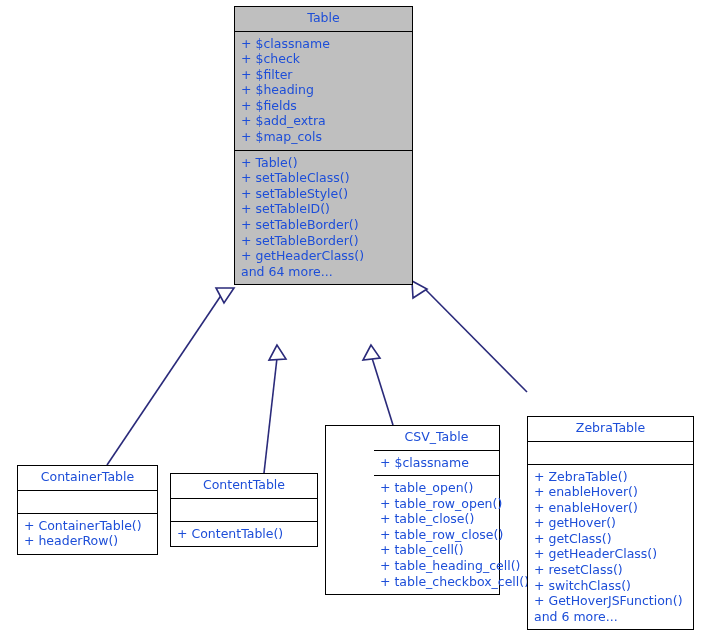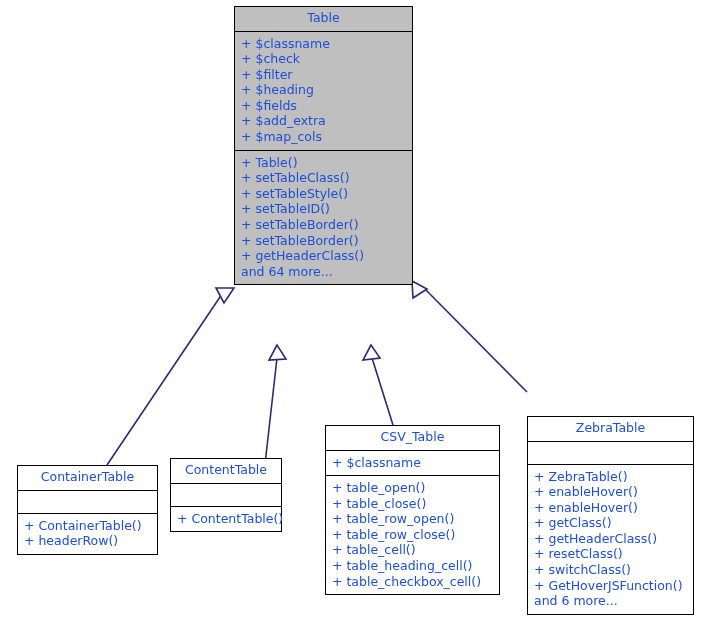"CSV_Table" div.uml-class { padding-left: none -> 48px }
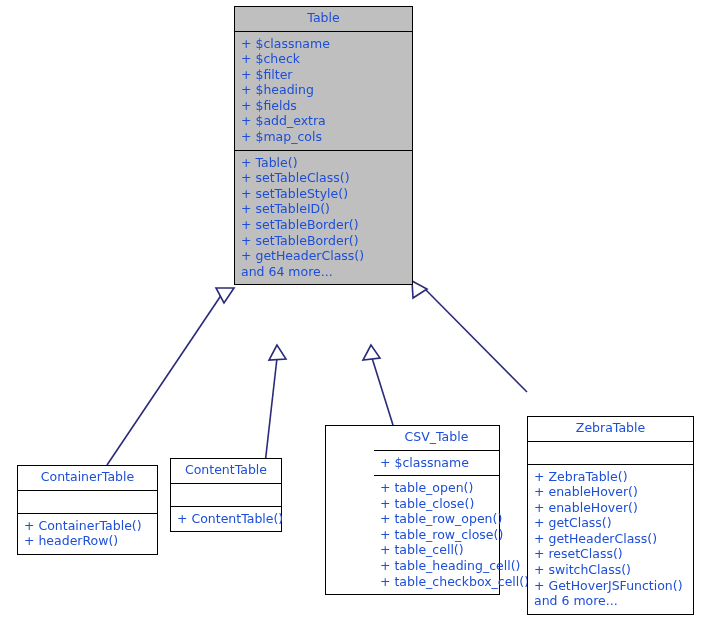"ContentTable" div.uml-class { top: 458px -> 473px; width: 112px -> 148px }
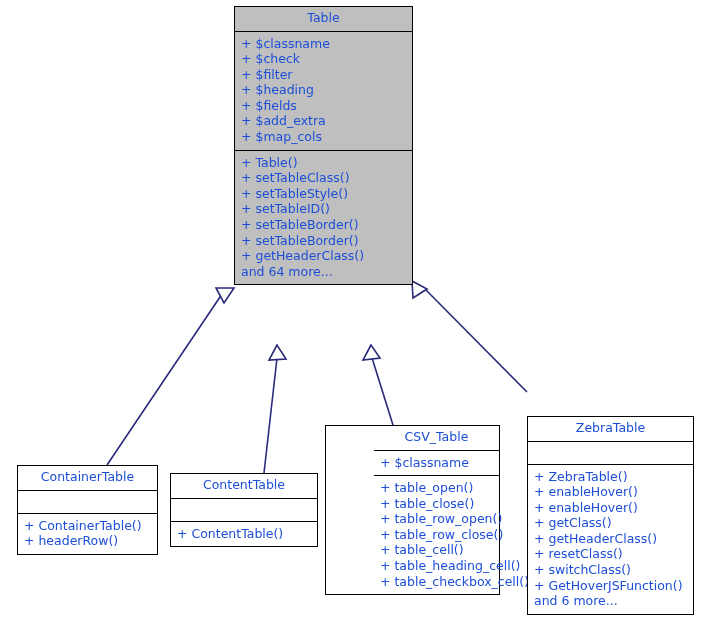"+ table_close()" div.member { order: before "+ table_row_open()" -> after "+ table_row_open()" }
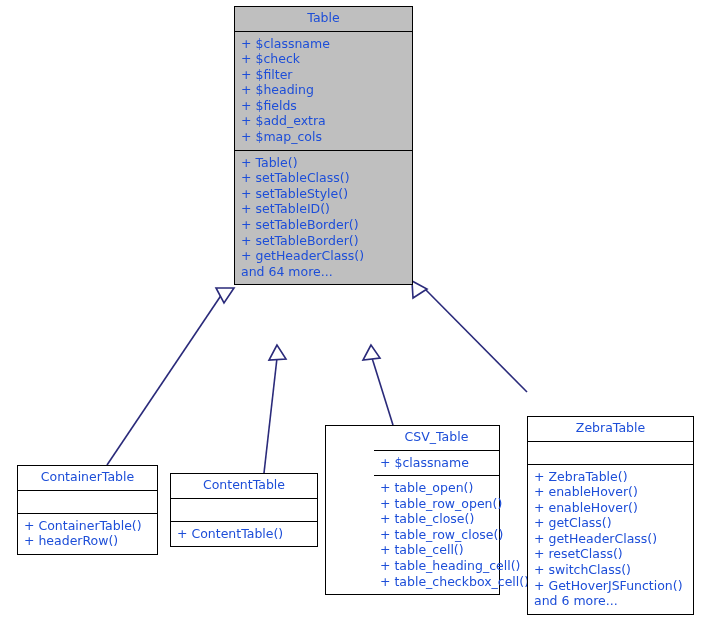"+ getHover()" div.member { html: none -> <div>+ getHover()</div> }
